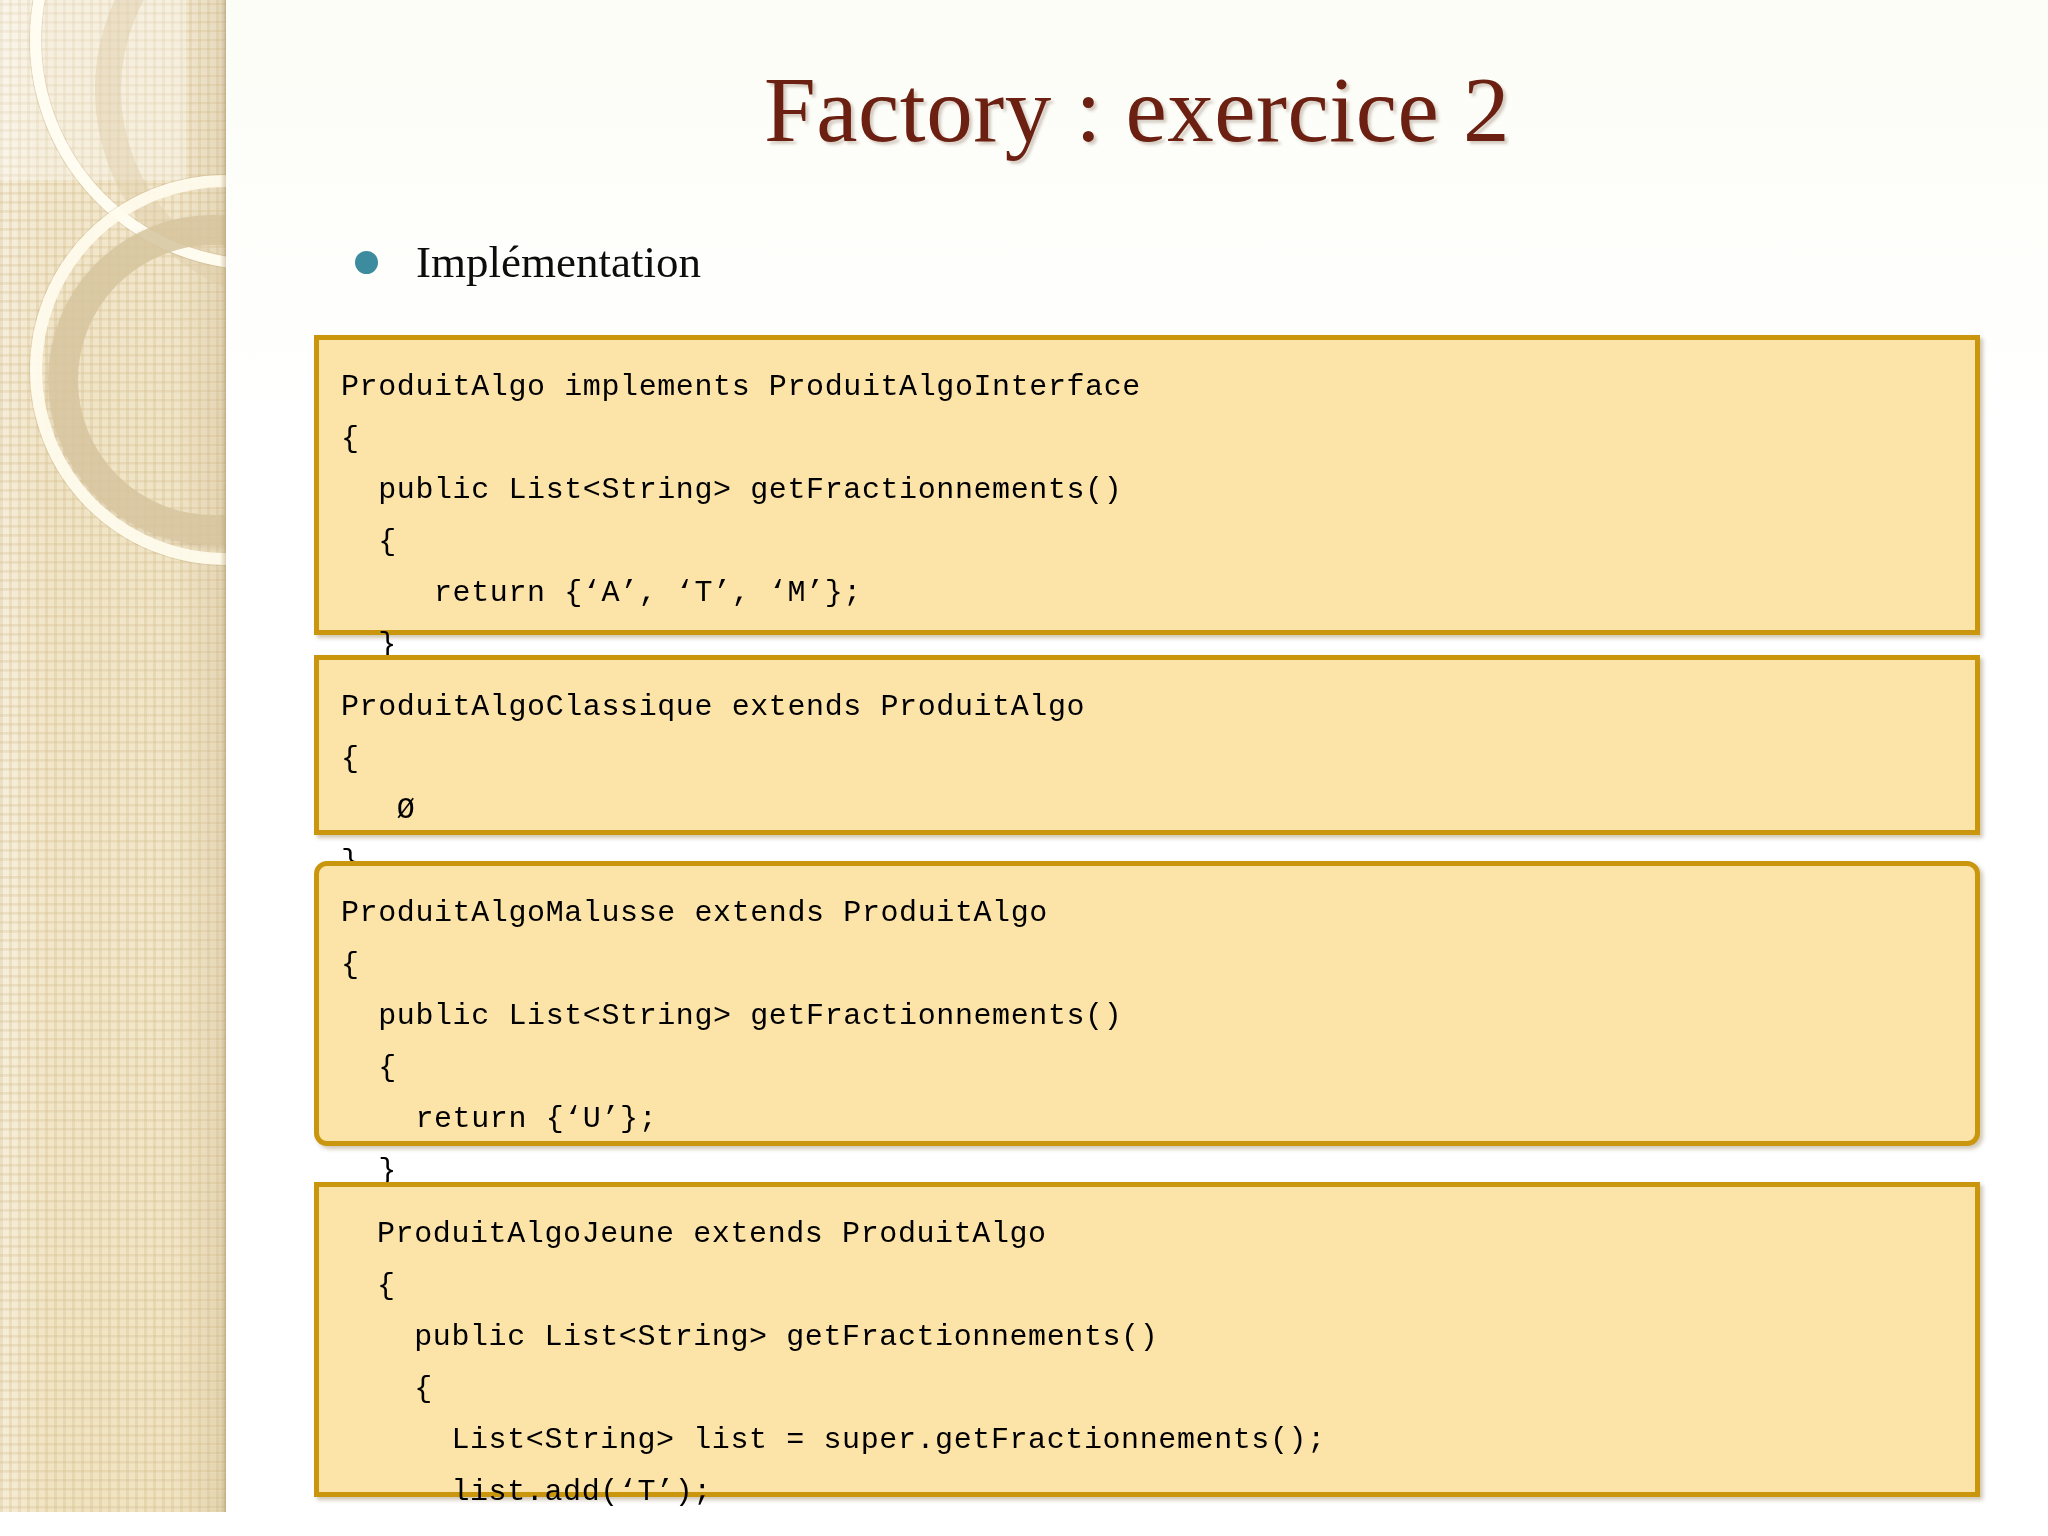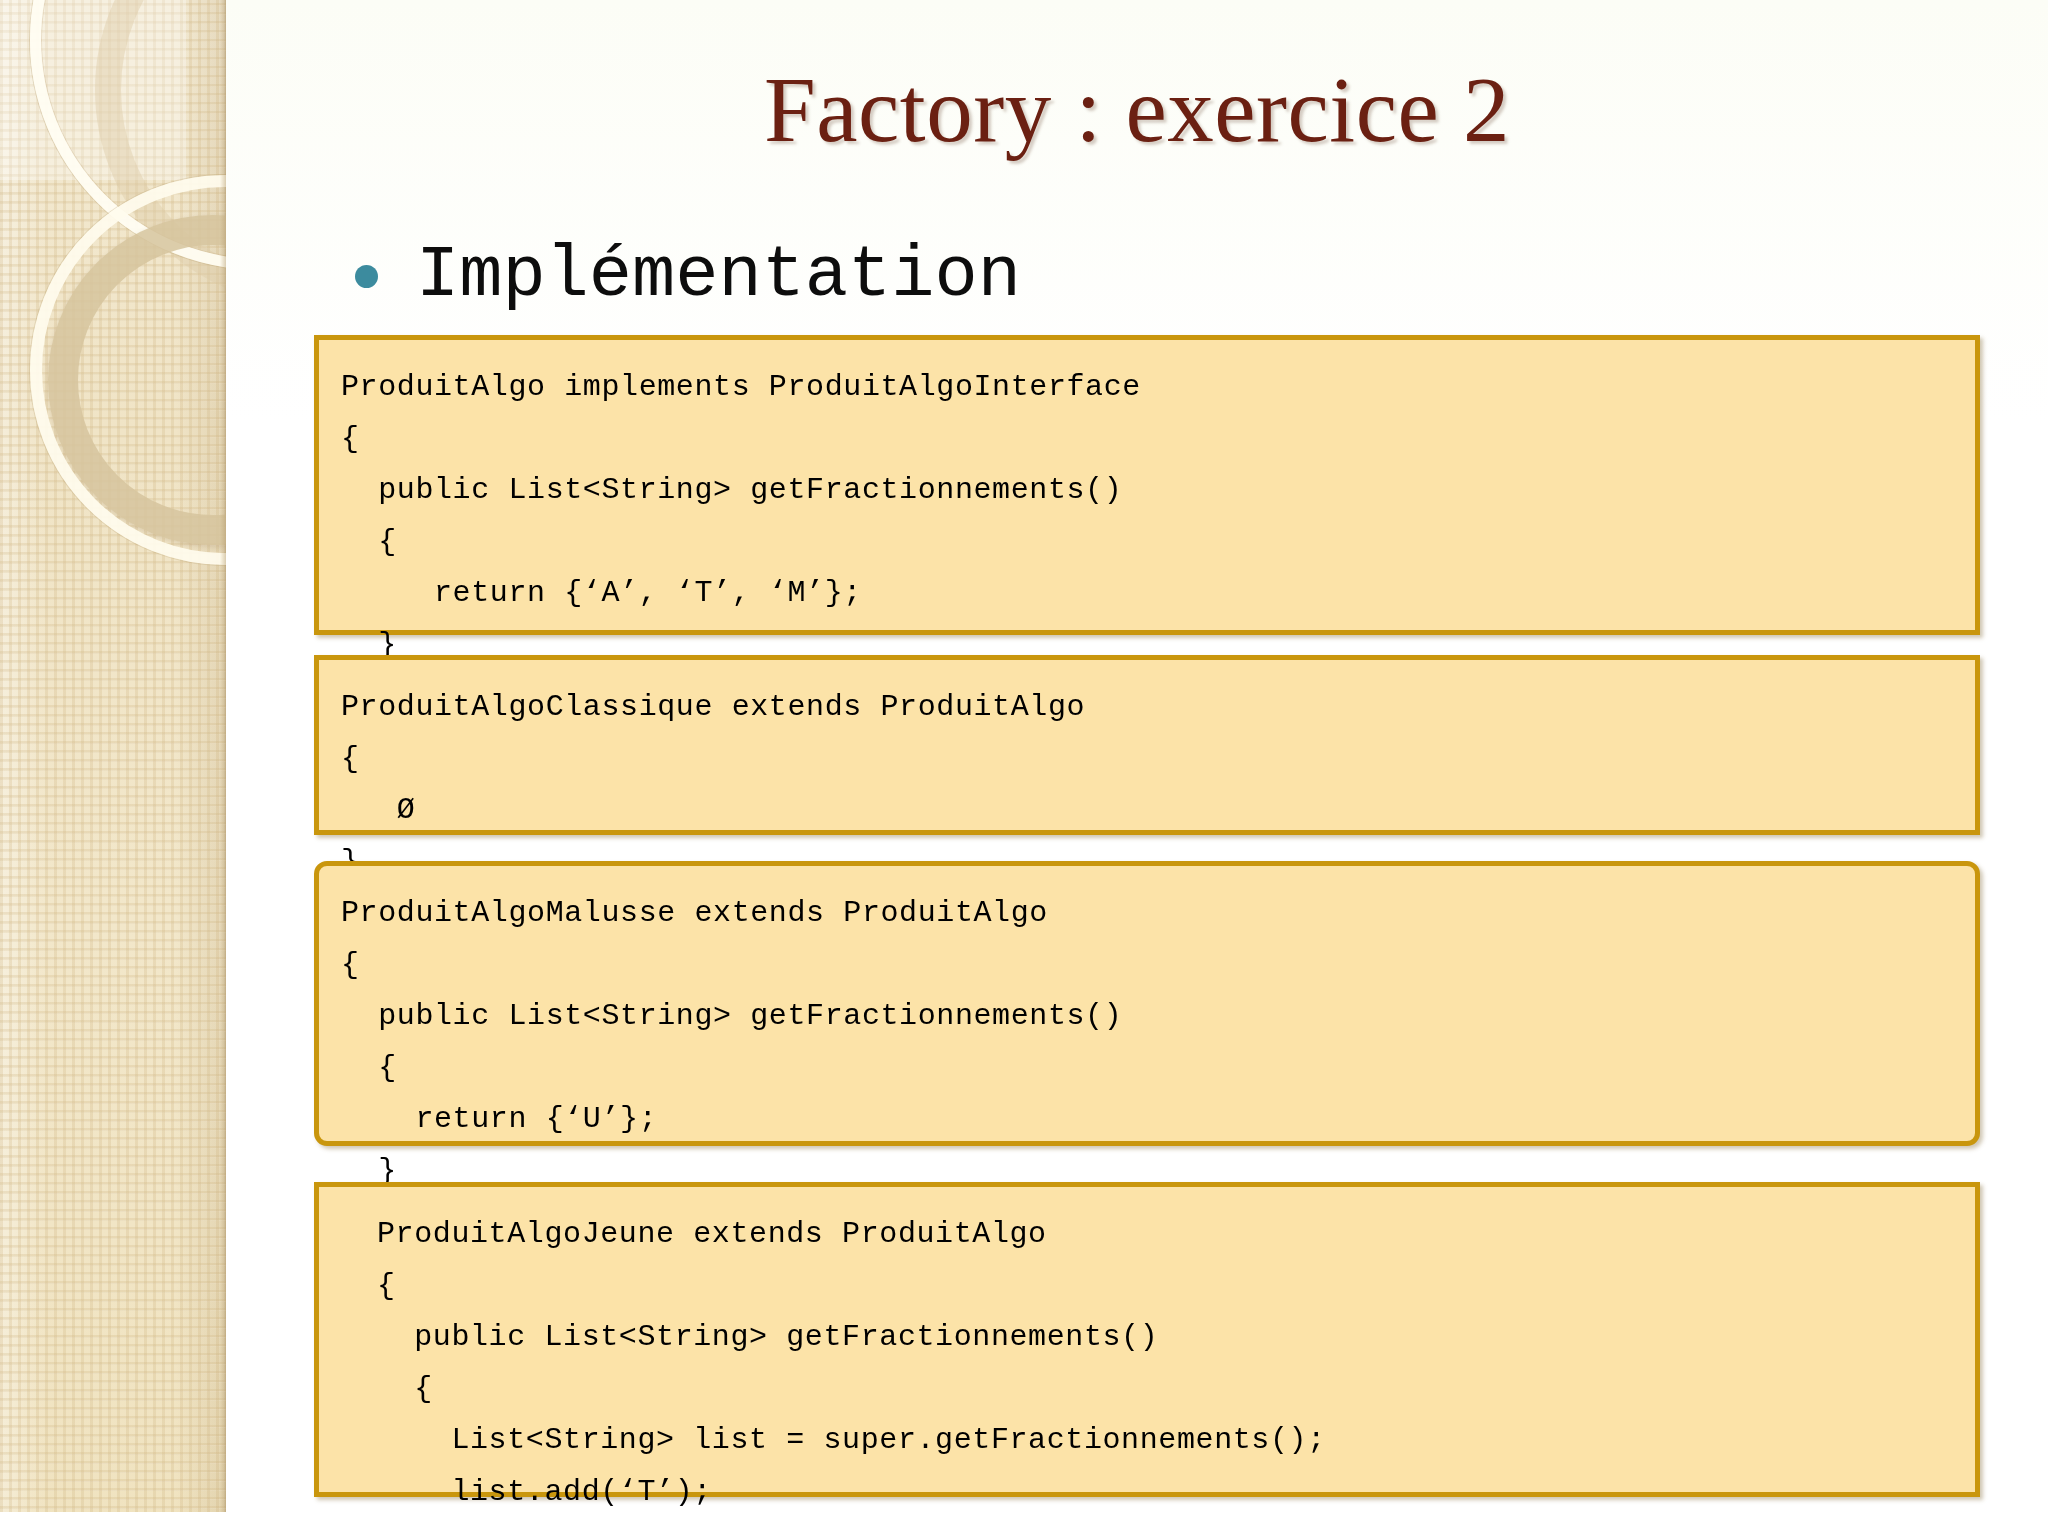"Implémentation" .bullet-text { font-family: Liberation Mono, monospace -> Liberation Serif, serif; font-size: 72px -> 45px }
